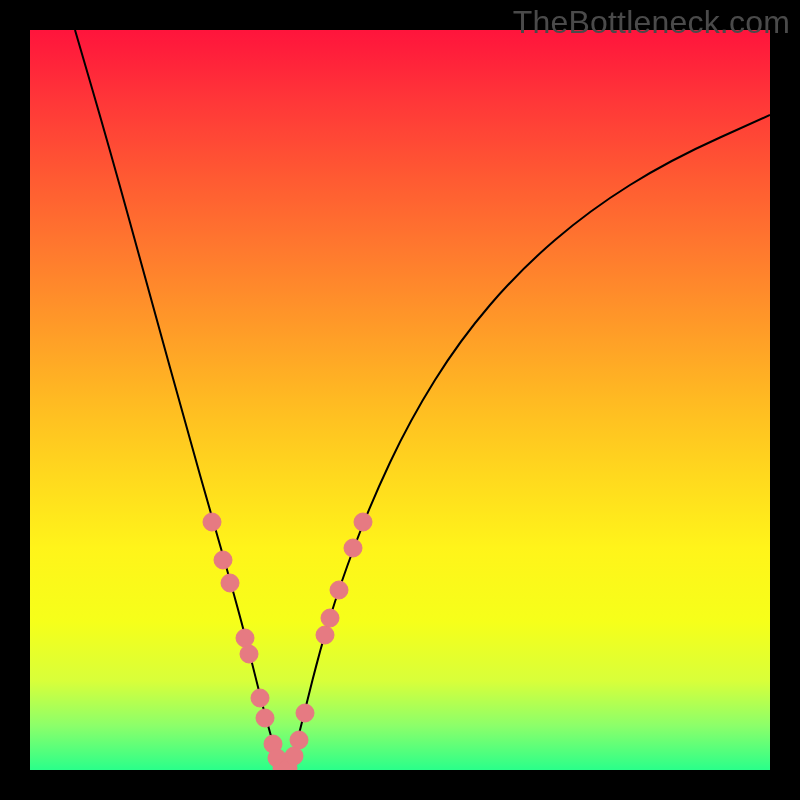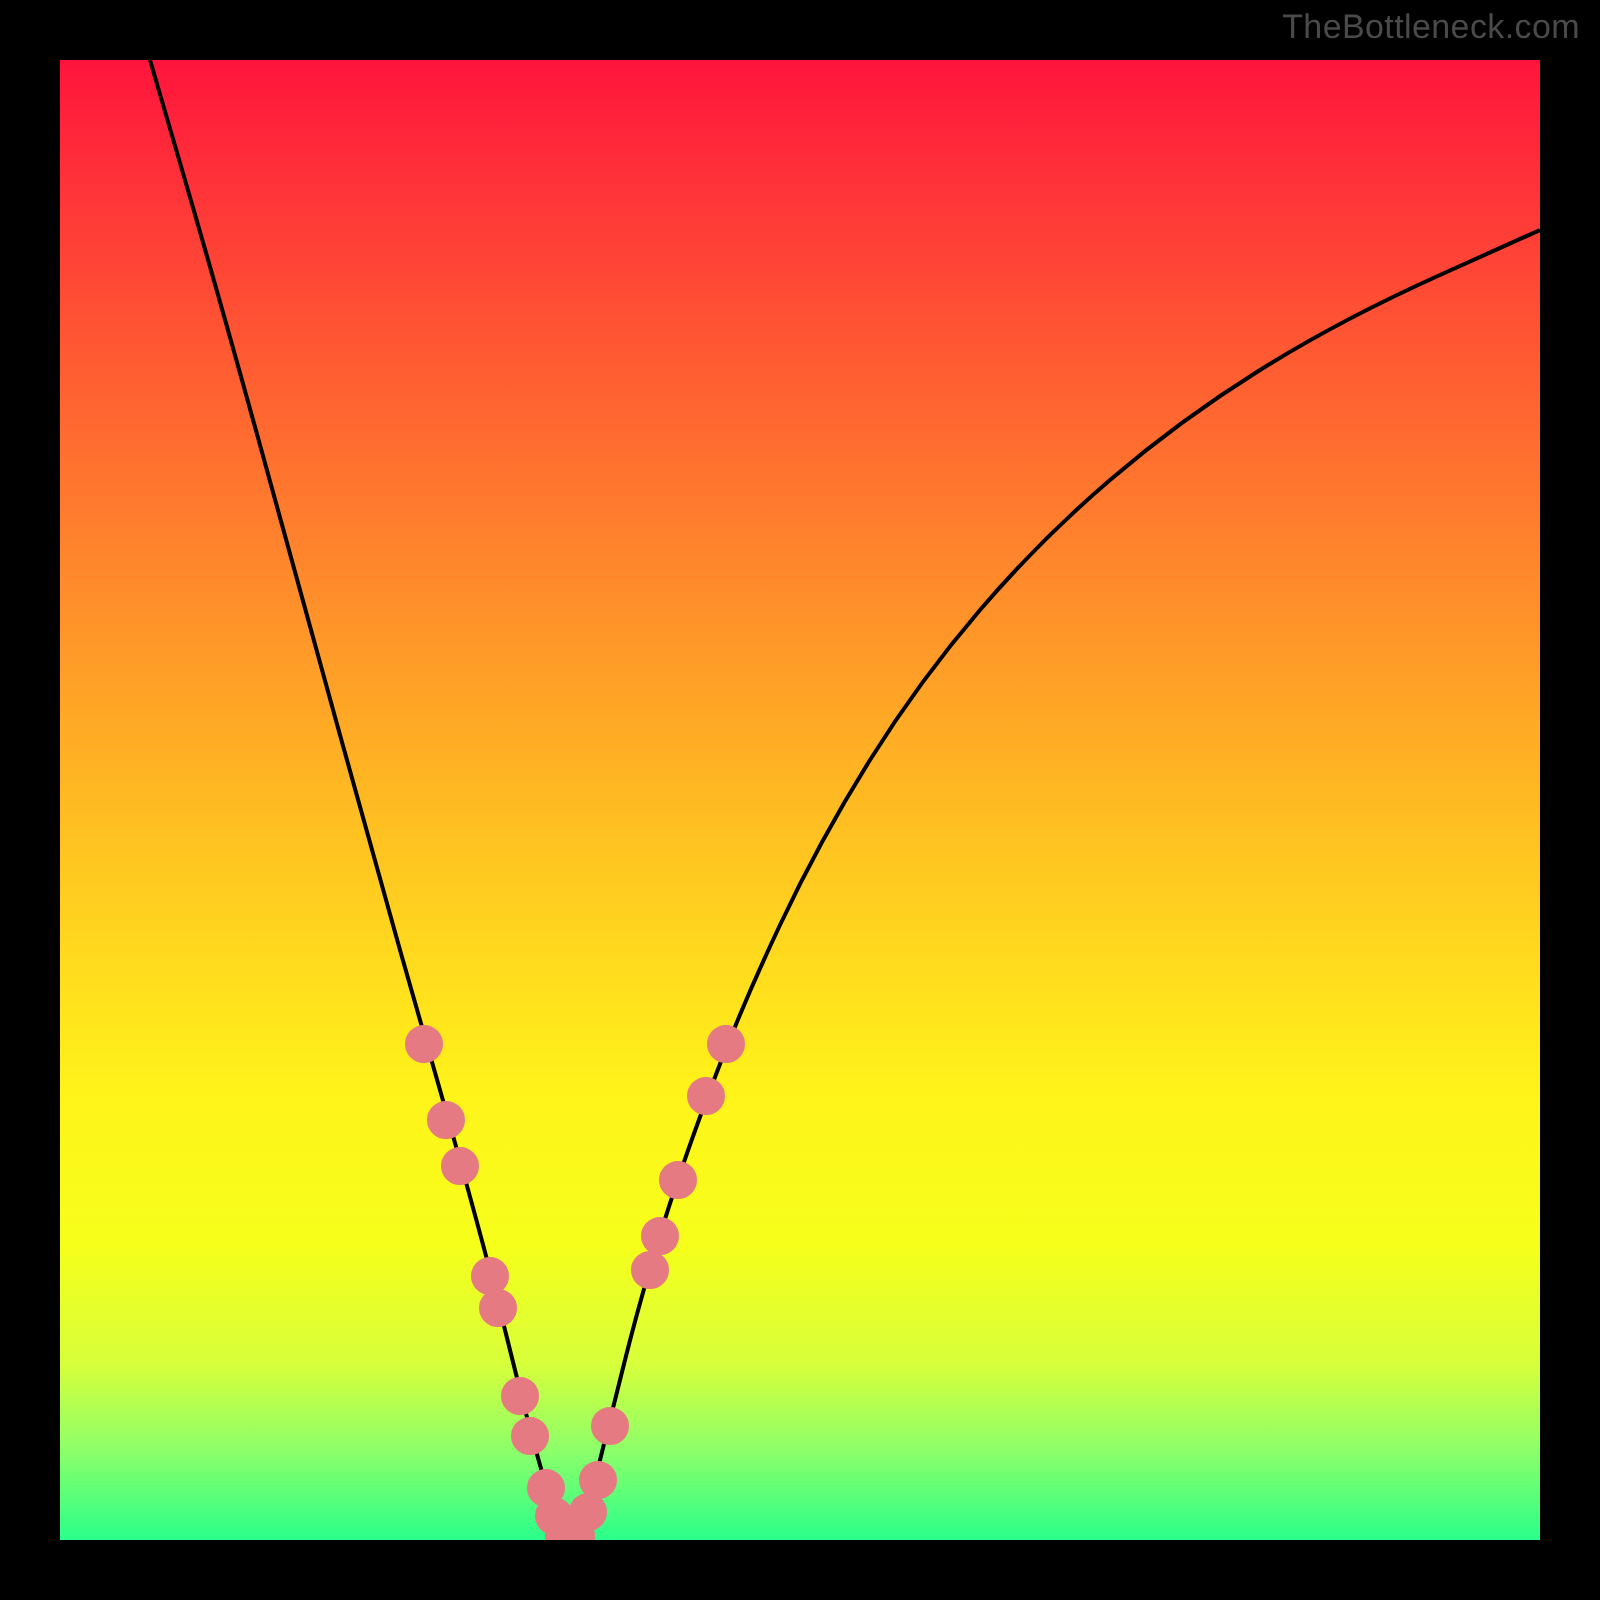"TheBottleneck.com" .watermark { font-size: 17px -> 32px }
